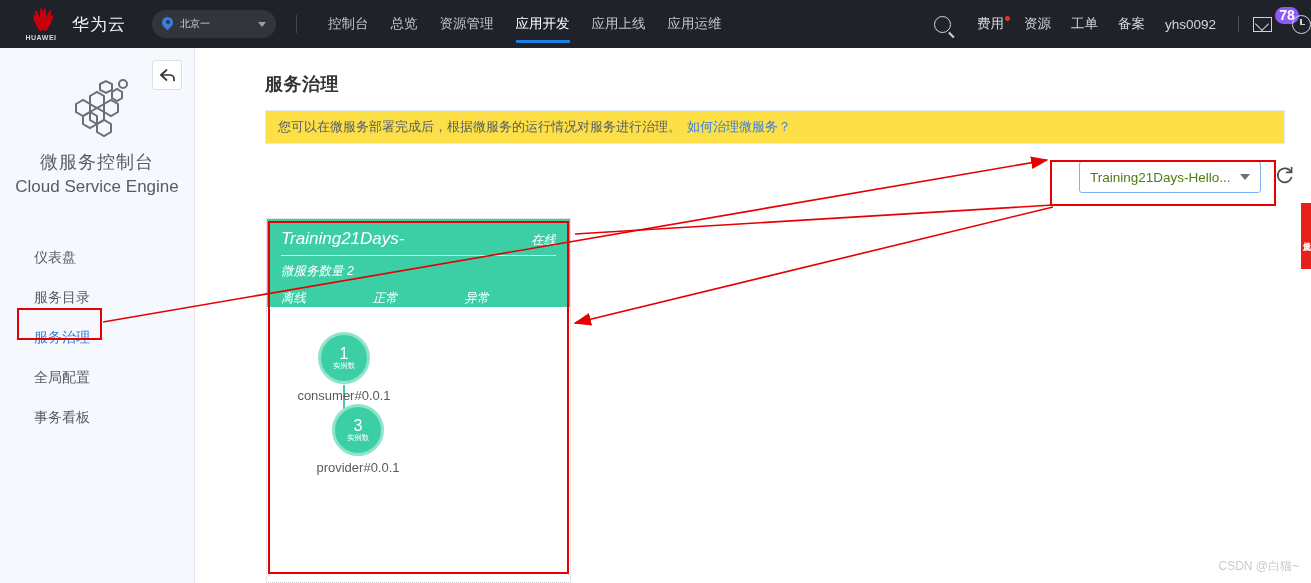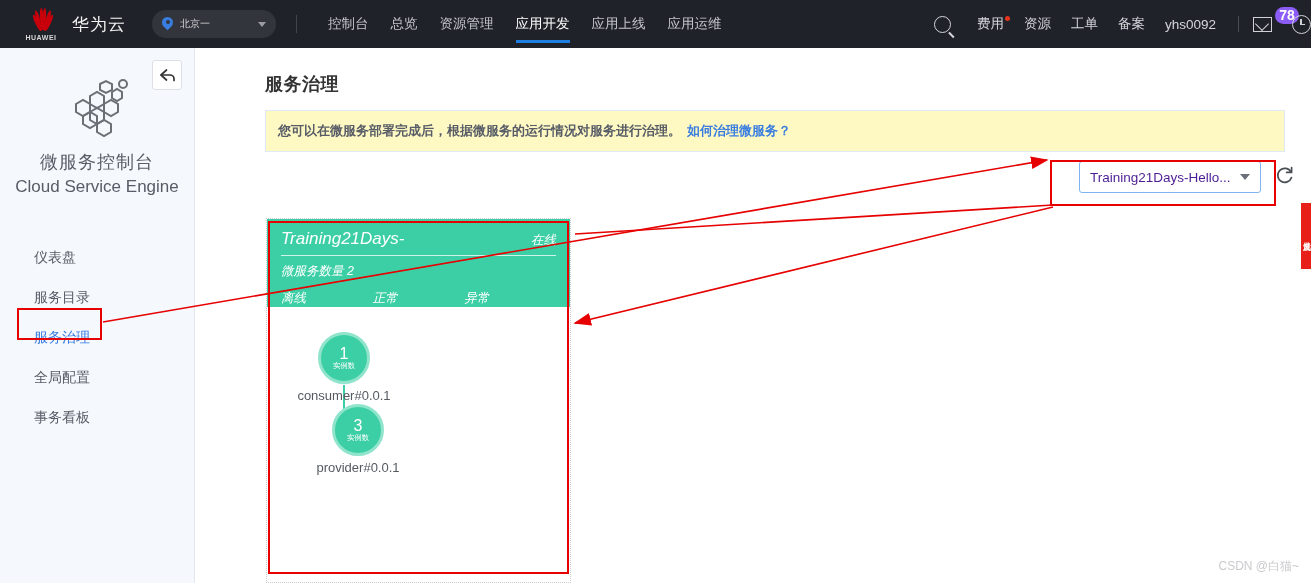"您可以在微服务部署完成后，根据微服务的运行情况对服务进行治理。" .tipbar { background: #fef9c3 -> #fde047; font-weight: bold -> none; height: 42px -> 34px }
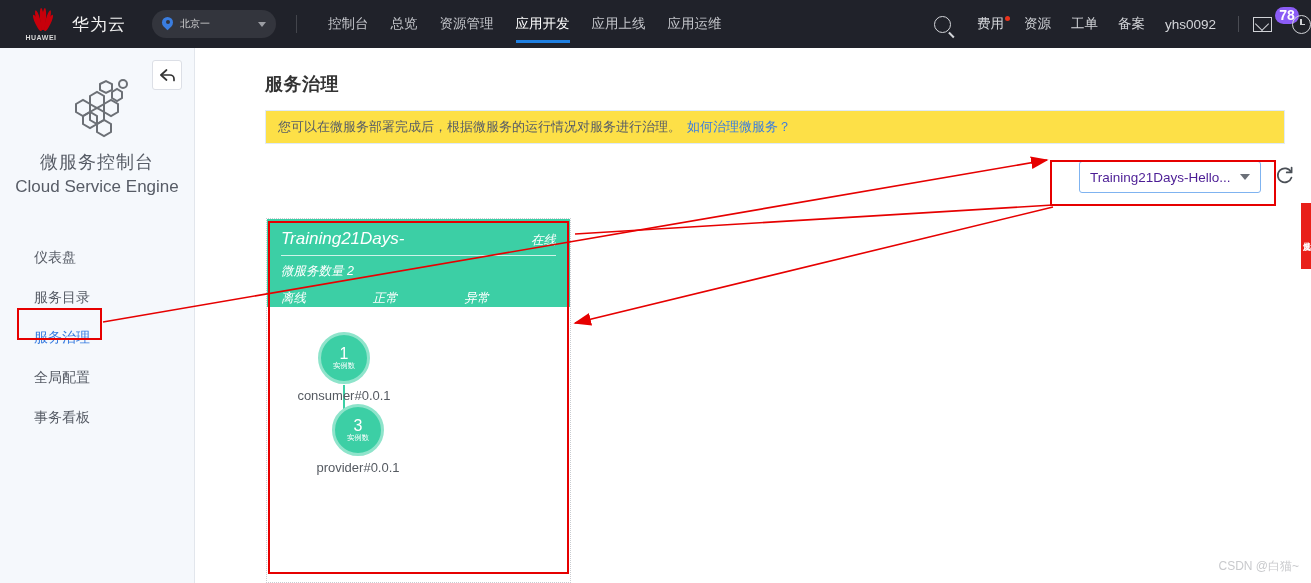"Training21Days-Hello..." .svc-select { color: #4c1d95 -> #4d7c0f }
